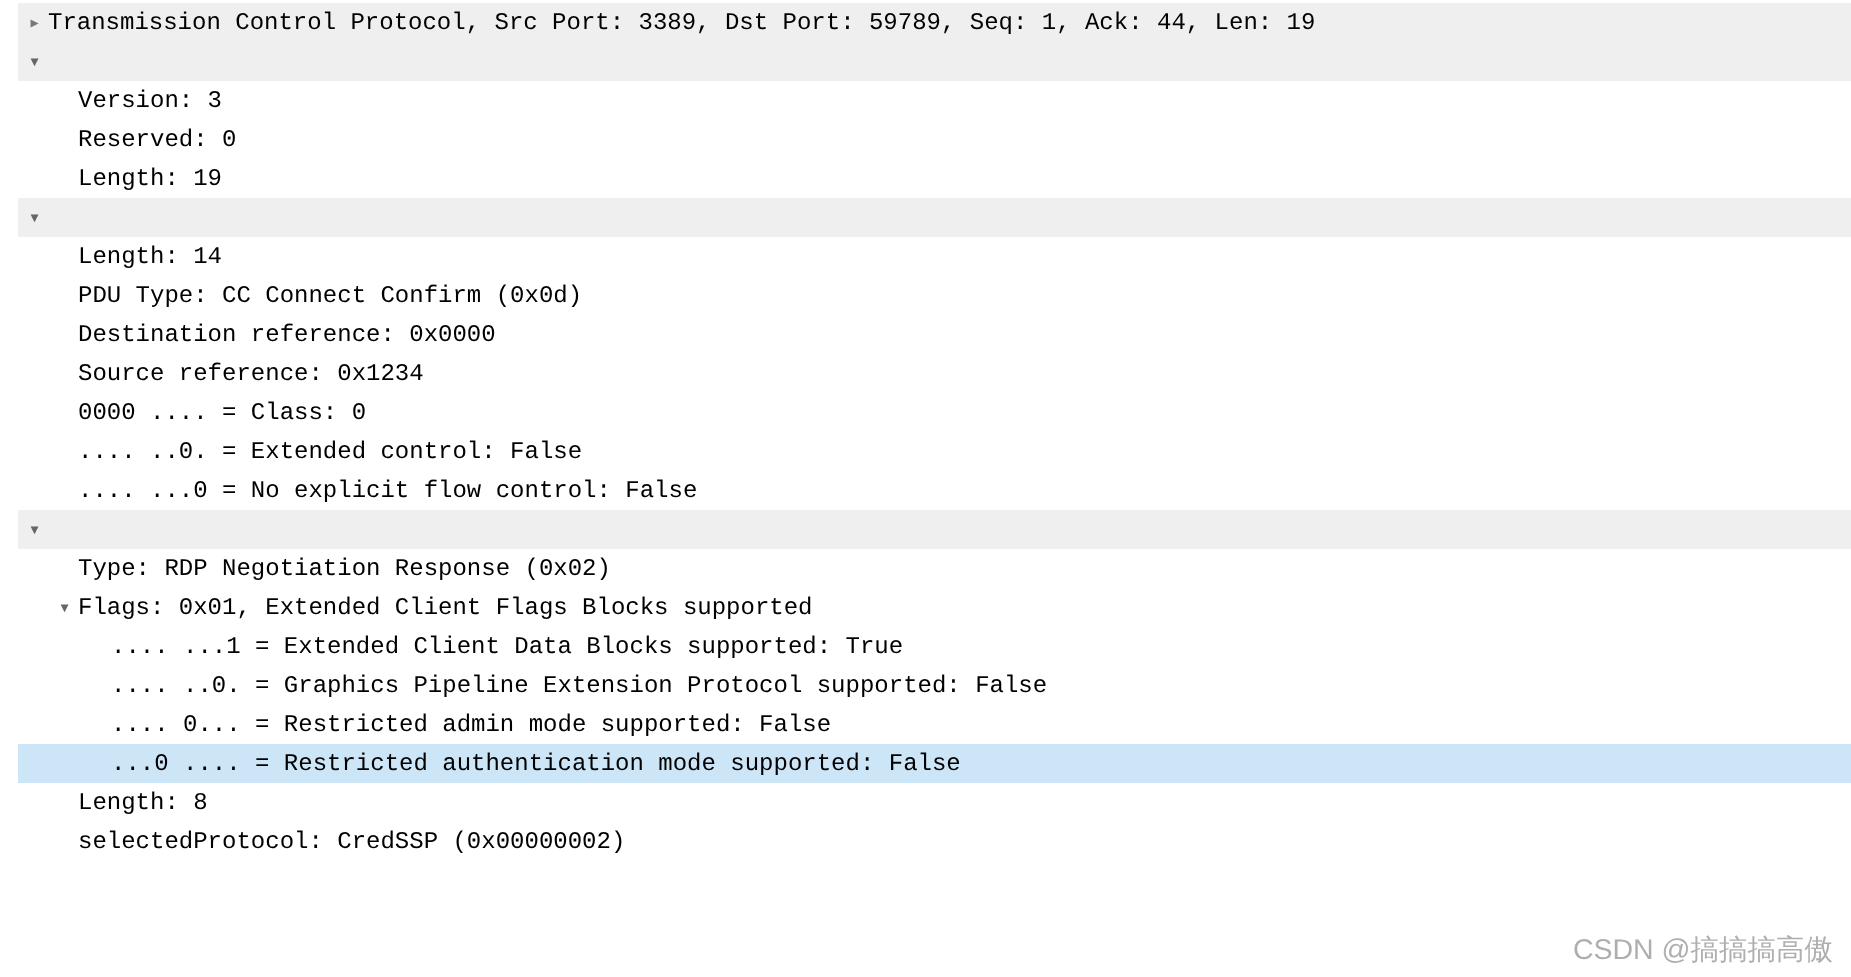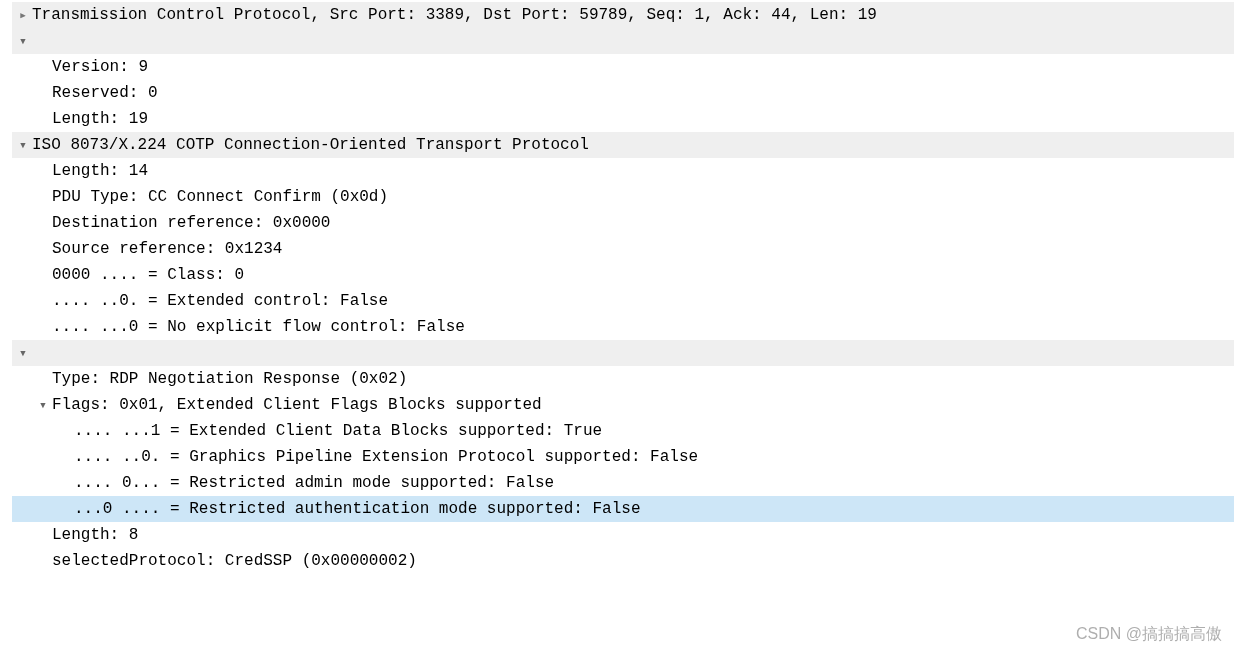"Version: 9" span { text: 9 -> 3 }
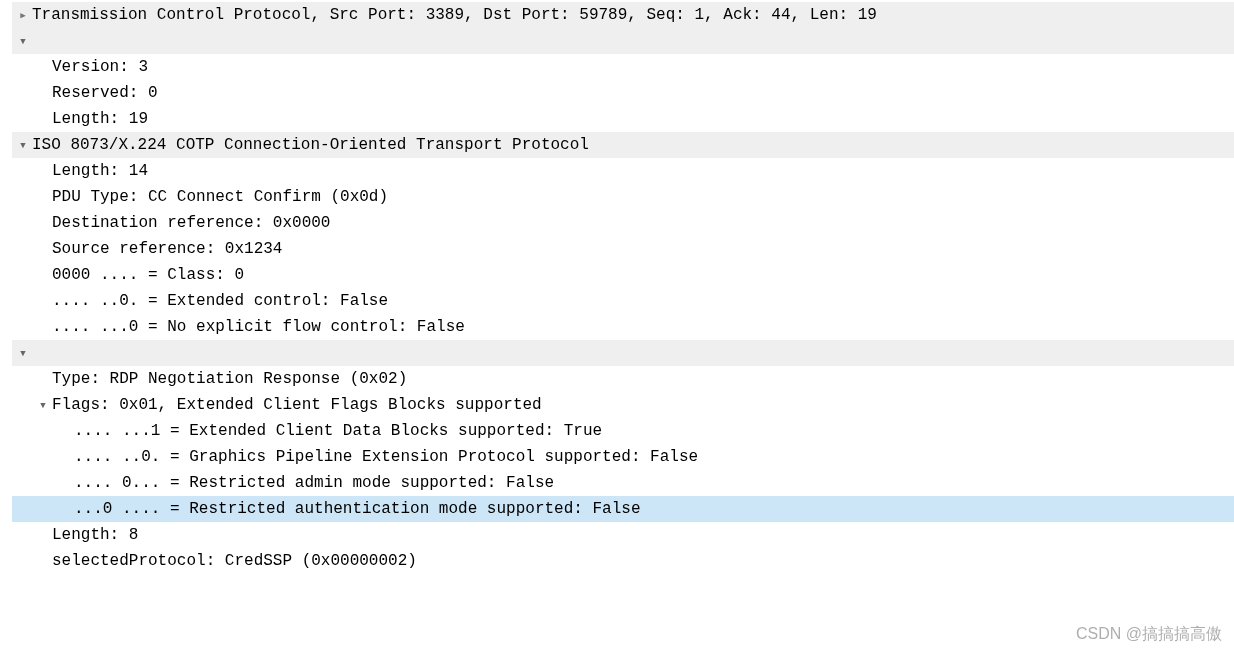"ISO 8073/X.224 COTP Connection-Oriented" span { html: <span>ISO 8073/X.224 COTP Connection-Oriented Transport Protocol</span> -> none }
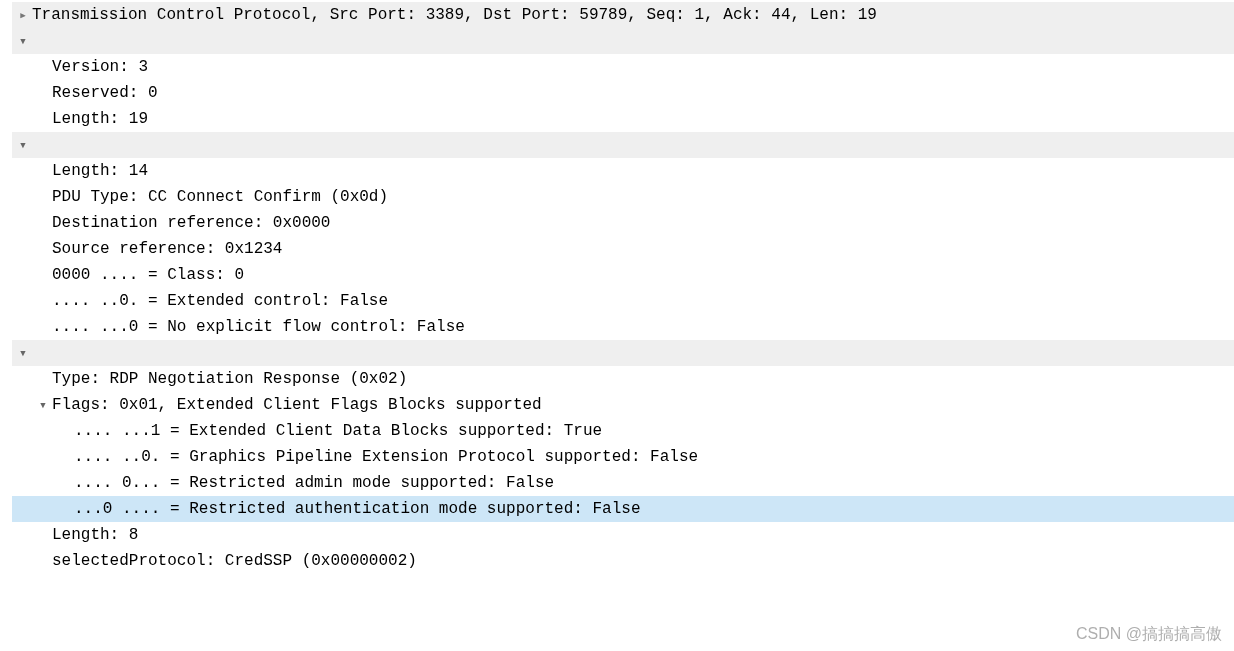"CSDN @搞搞搞高傲" .watermark { font-size: 16px -> 19px }
